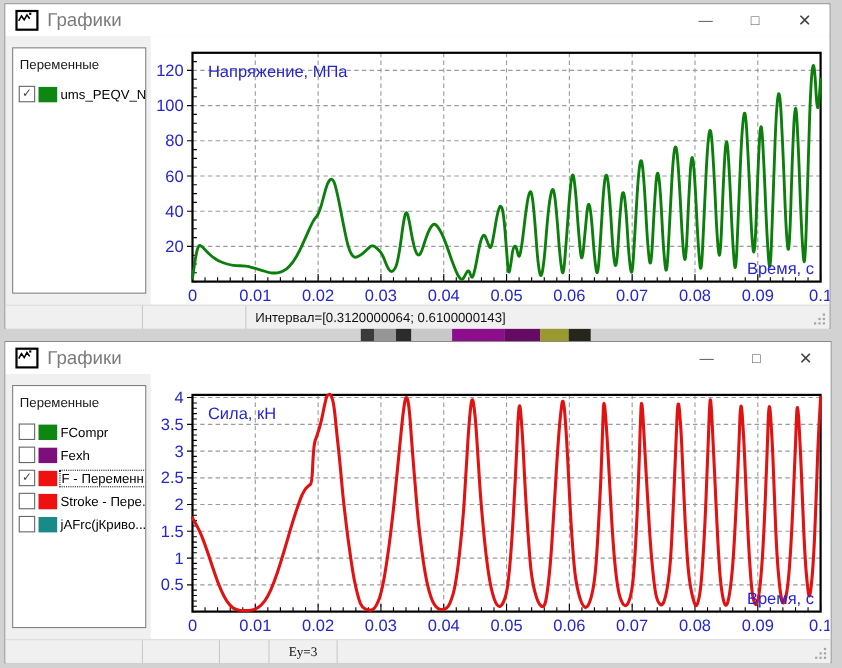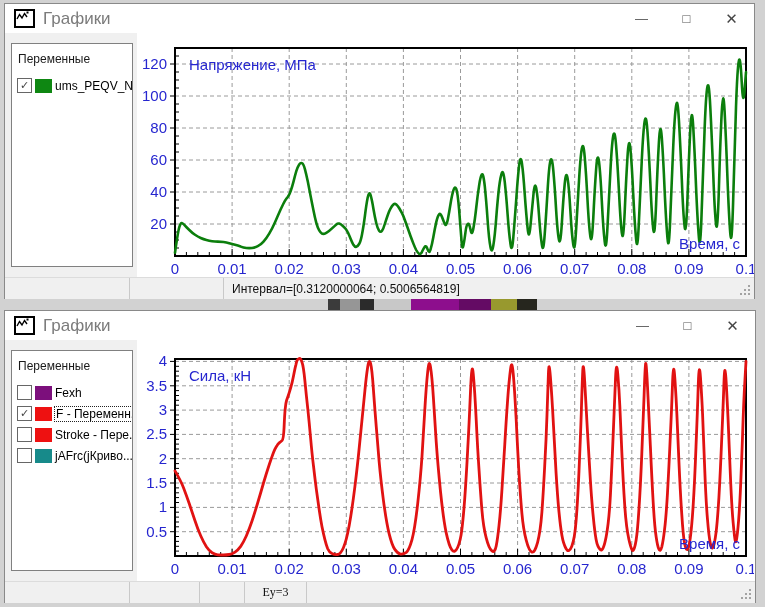"Интервал=[0.3120000064; 0.5006564819]" div.sp { text: 0.5006564819 -> 0.6100000143 }
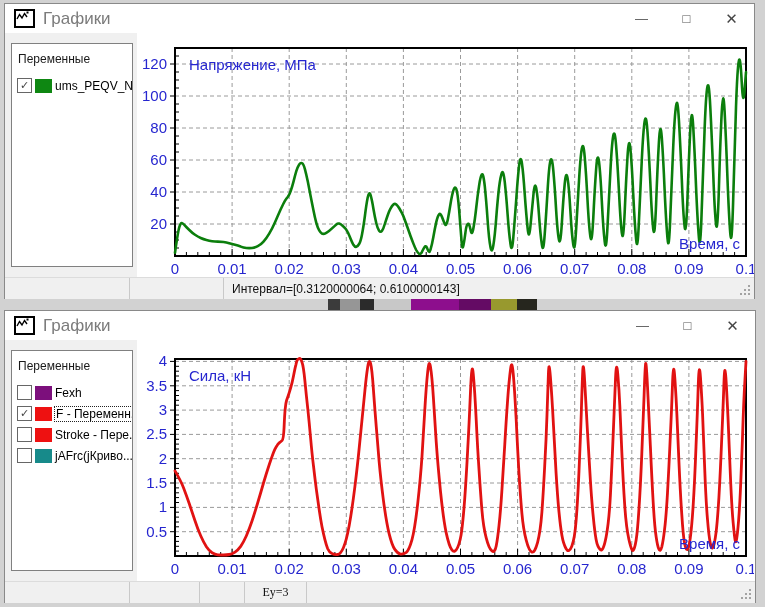"FCompr" div.var-row { html: none -> <div> <span></span> <span></span> <span>FCompr</span> </div> }
